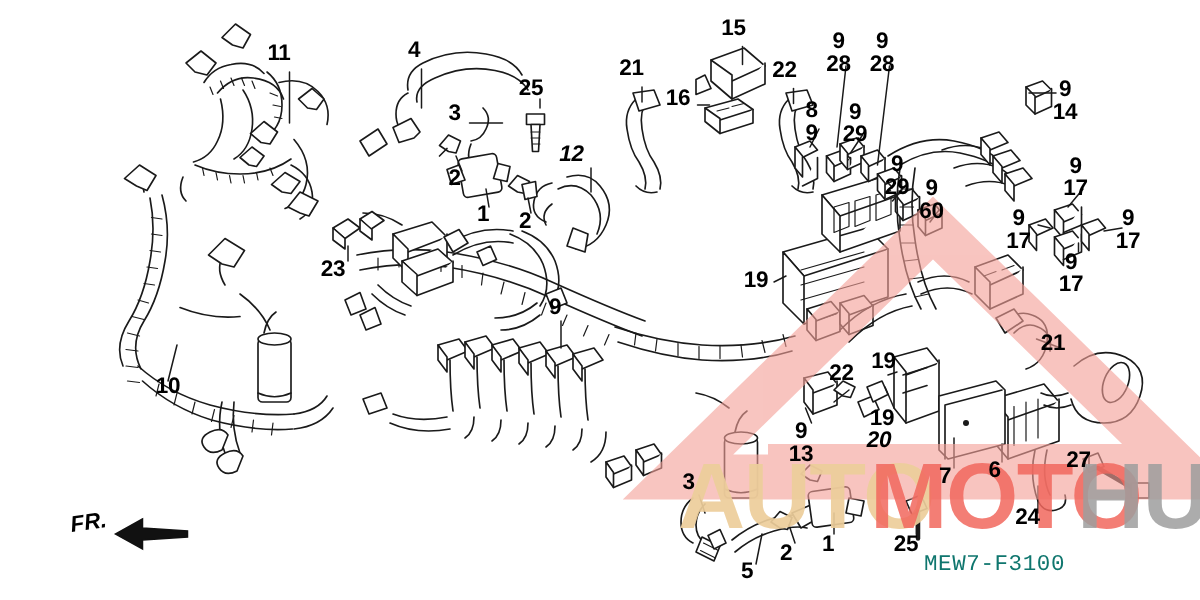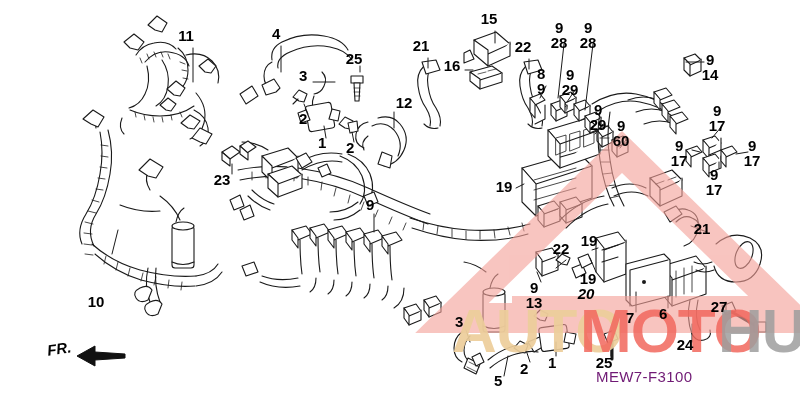"12" div.lbl { font-style: none -> italic; left: 392px -> 369px }
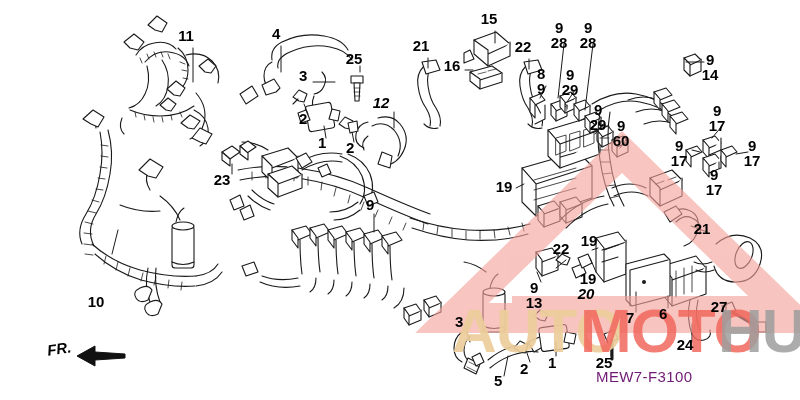"10" div.lbl { left: 84px -> 100px; margin-top: 44px -> none }
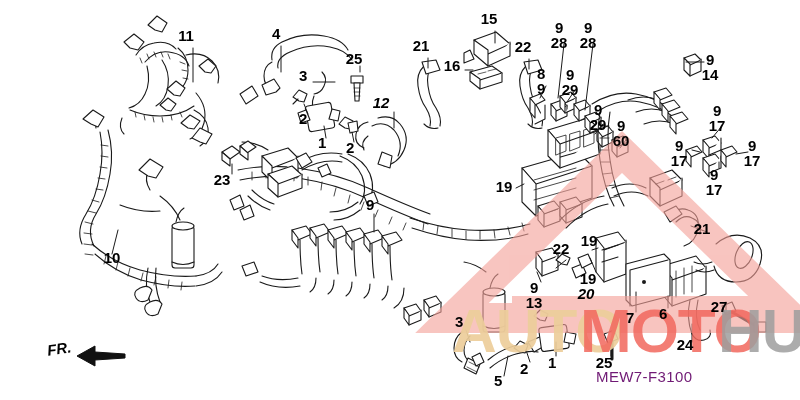"MEW7-F3100" #partno { color: #701a75 -> #0f766e; font-family: Liberation Sans, sans-serif -> Liberation Mono, monospace; left: 596px -> 616px }
